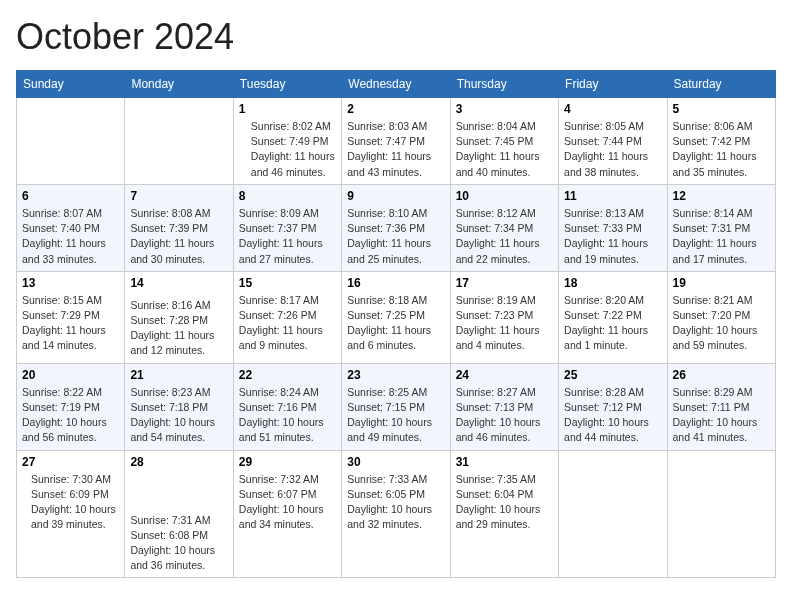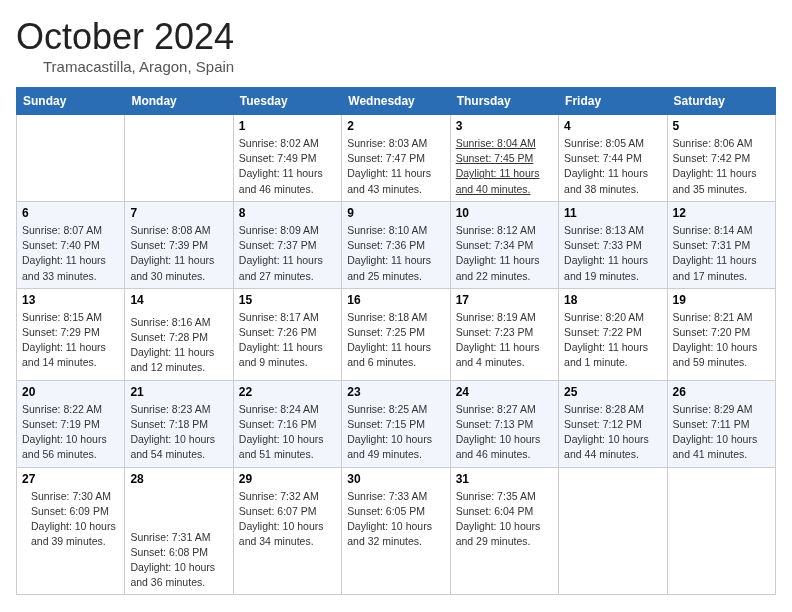"Tramacastilla, Aragon, Spain" div.subtitle { html: <div>Tramacastilla, Aragon, Spain</div> -> none }
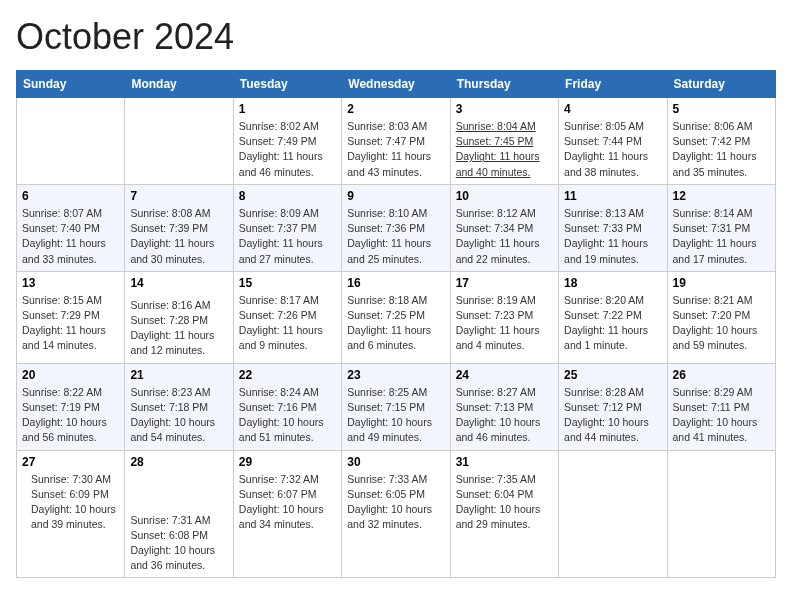"Sunday" thead tr th { font-weight: bold -> normal }
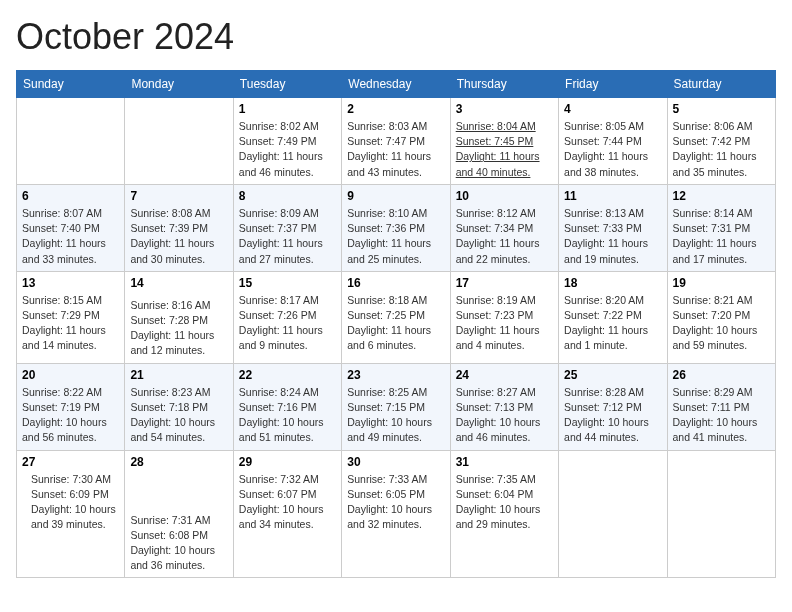"Sunrise: 8:02 AM" div.day-info { margin-left: none -> 12px }
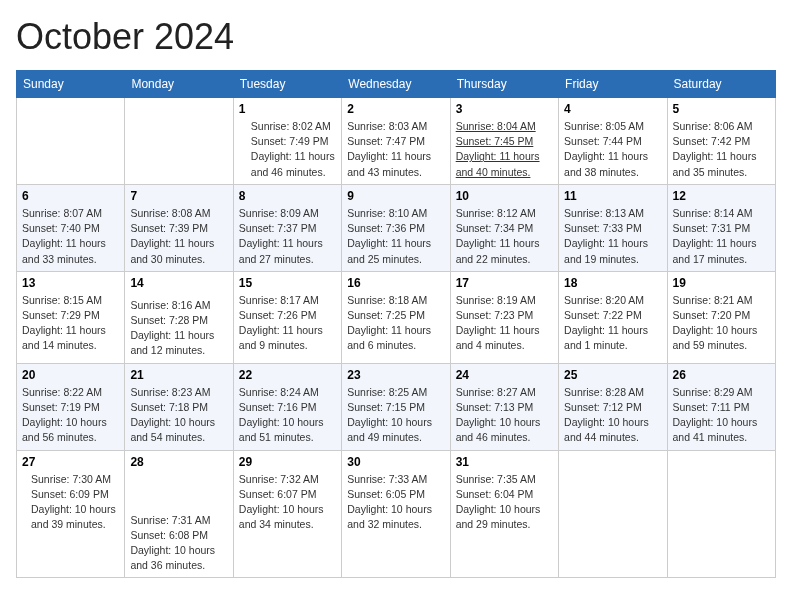"Sunrise: 8:04 AM" div.day-info { text-decoration: underline -> none }
